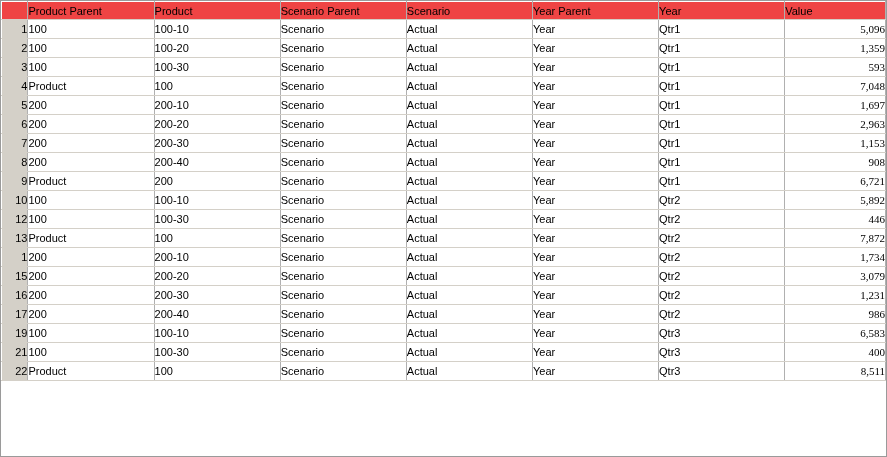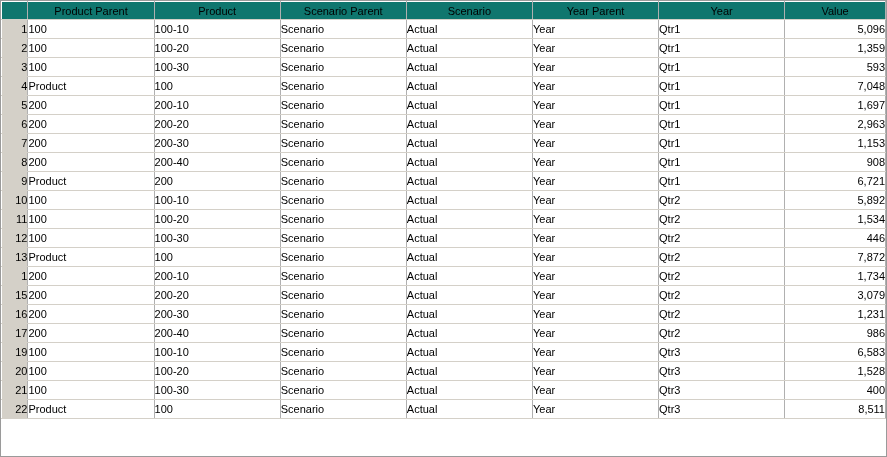"Product Parent" thead th { background: #0f766e -> #ef4444; text-align: center -> left }
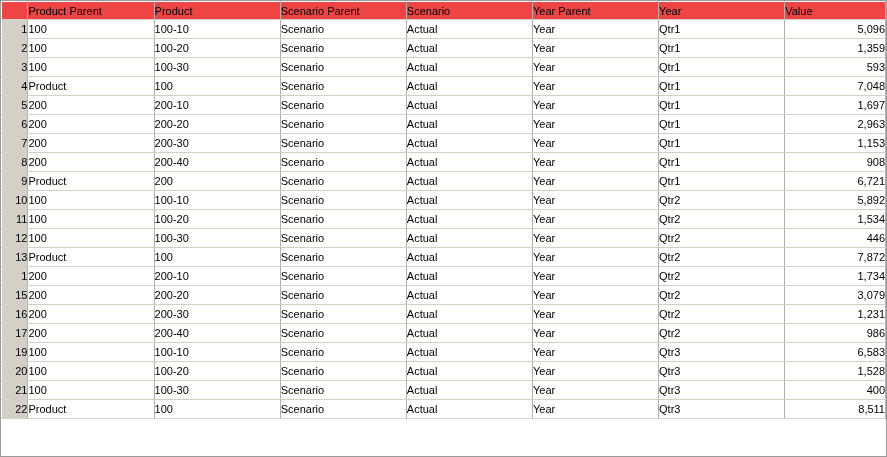"5,096" td.num { font-family: none -> Liberation Serif, serif }
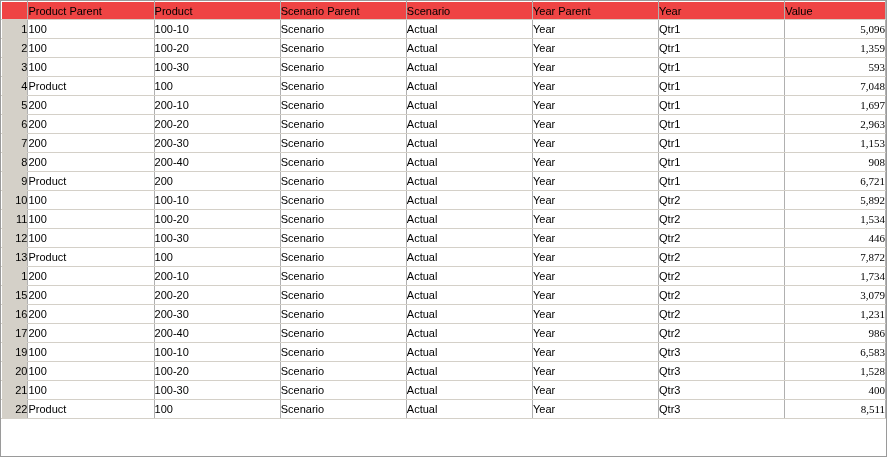"11" tr { html: <tr> <td>11</td> <td>100</td> <td>100-20</td> <td>Scenario</td> <td>Actual</td> <td>Year</td> <td>Qtr2</td> <td>1,534</td> </tr> -> none }
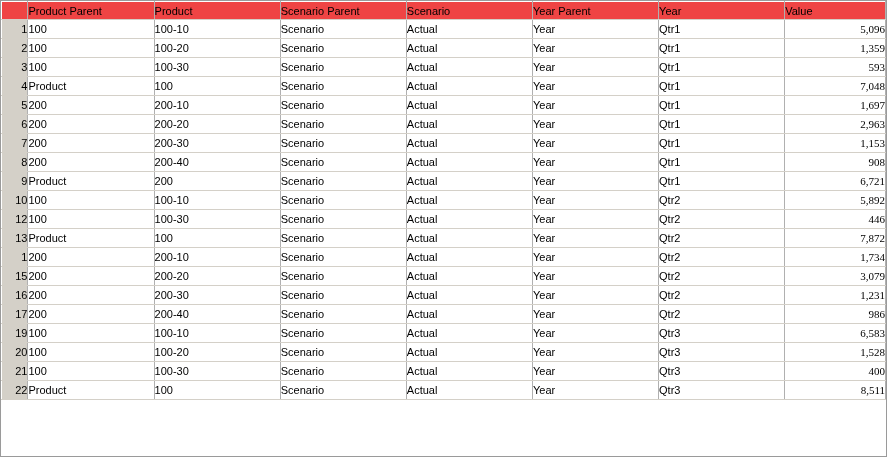"20" tr { html: <tr> <td>20</td> <td>100</td> <td>100-20</td> <td>Scenario</td> <td>Actual</td> <td>Year</td> <td>Qtr3</td> <td>1,528</td> </tr> -> none }
